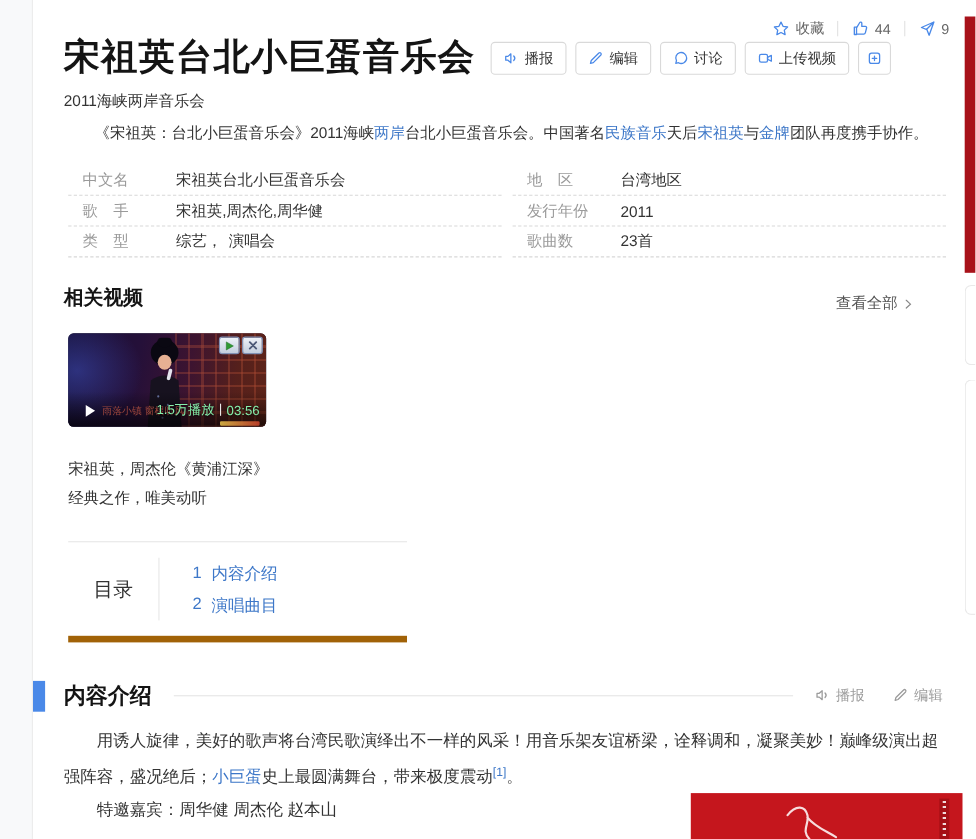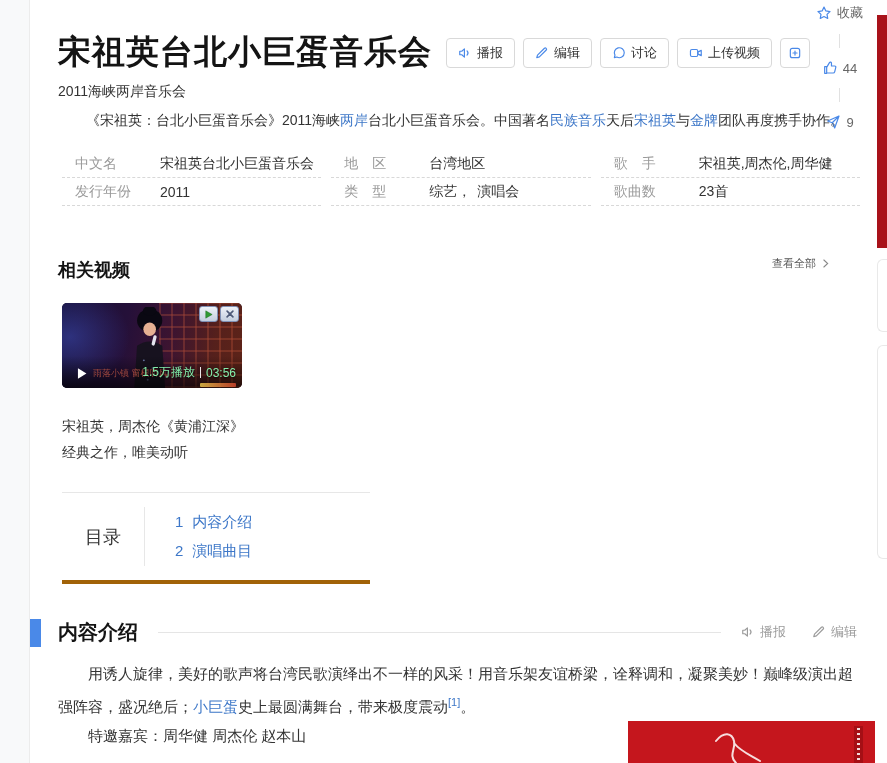"收藏" .actions { flex-direction: column -> none; top: 4px -> 17px }
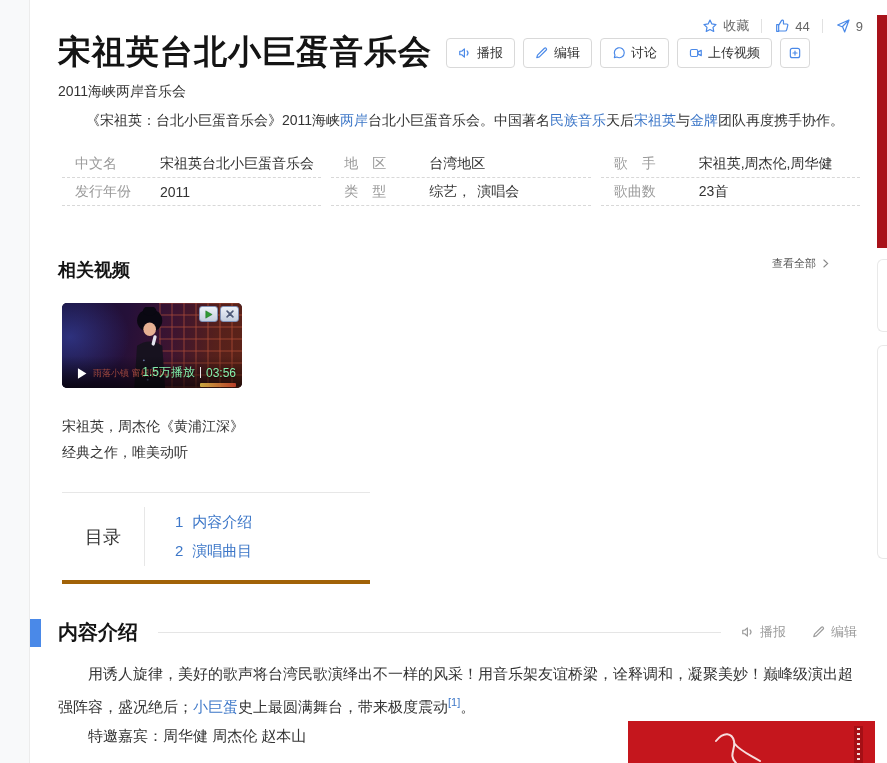"中文名" .infobox { grid-template-columns: 1fr 1fr 1fr -> 1fr 1fr }
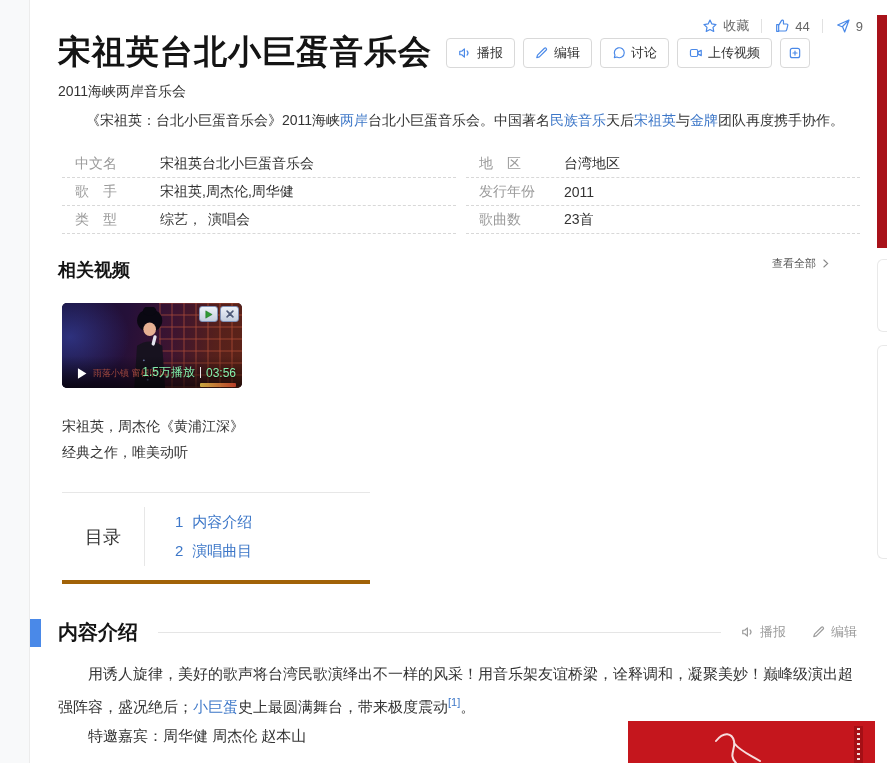"查看全部" .view-all { font-size: 11px -> 14px; top: 256px -> 267px }
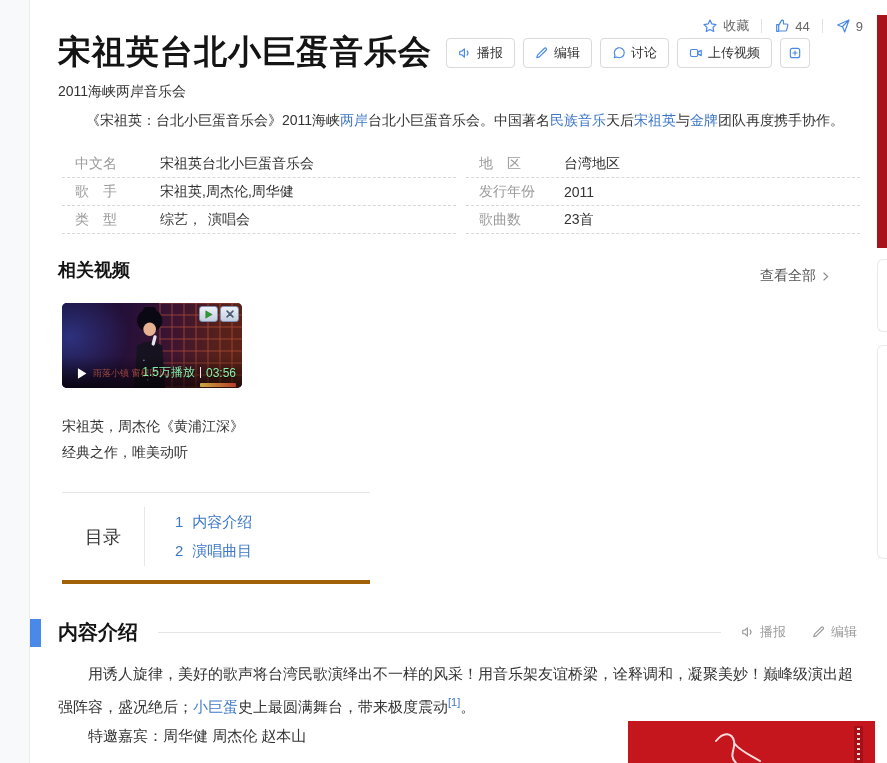"目录" .toc { border-bottom: 4px solid #a16207 -> 6px solid #a16207 }
